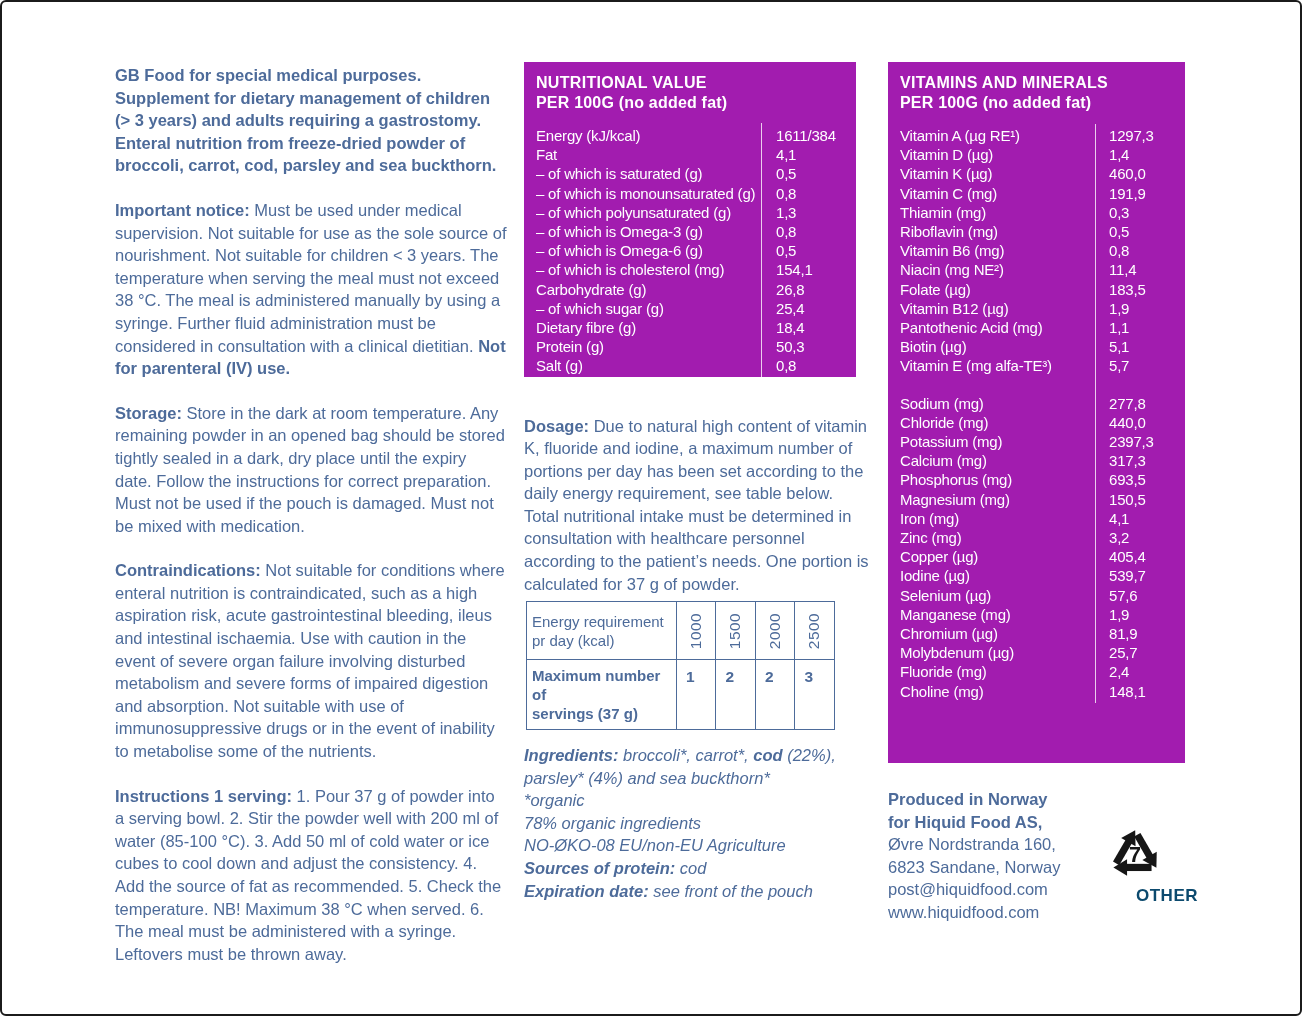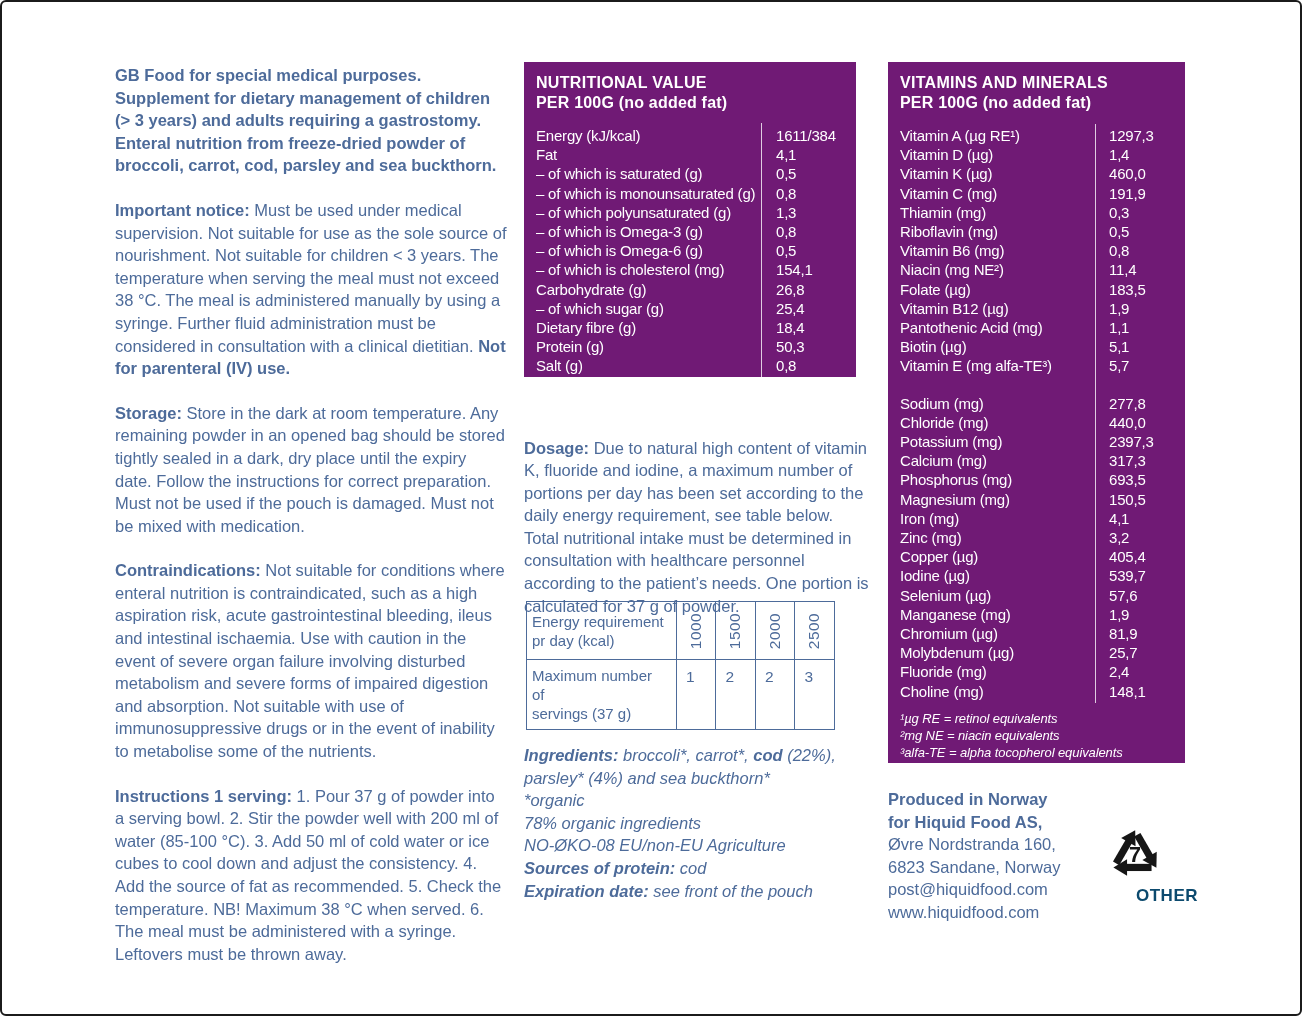"NUTRITIONAL VALUE" .bluebox { background: #701a75 -> #a21caf }
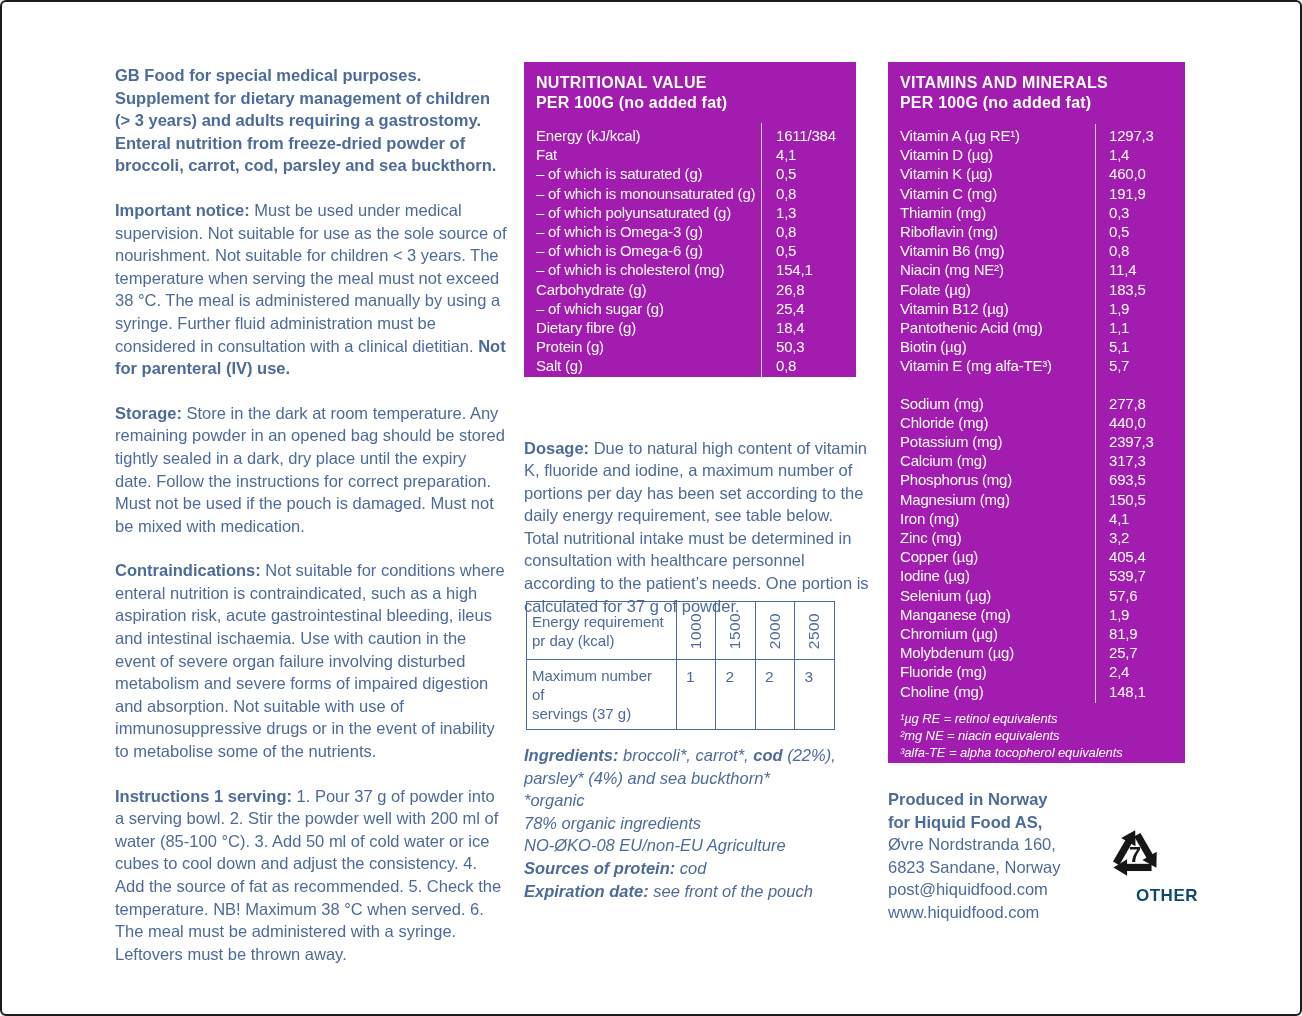"Dosage: Due to natural high" .dosage { top: 420px -> 398px }
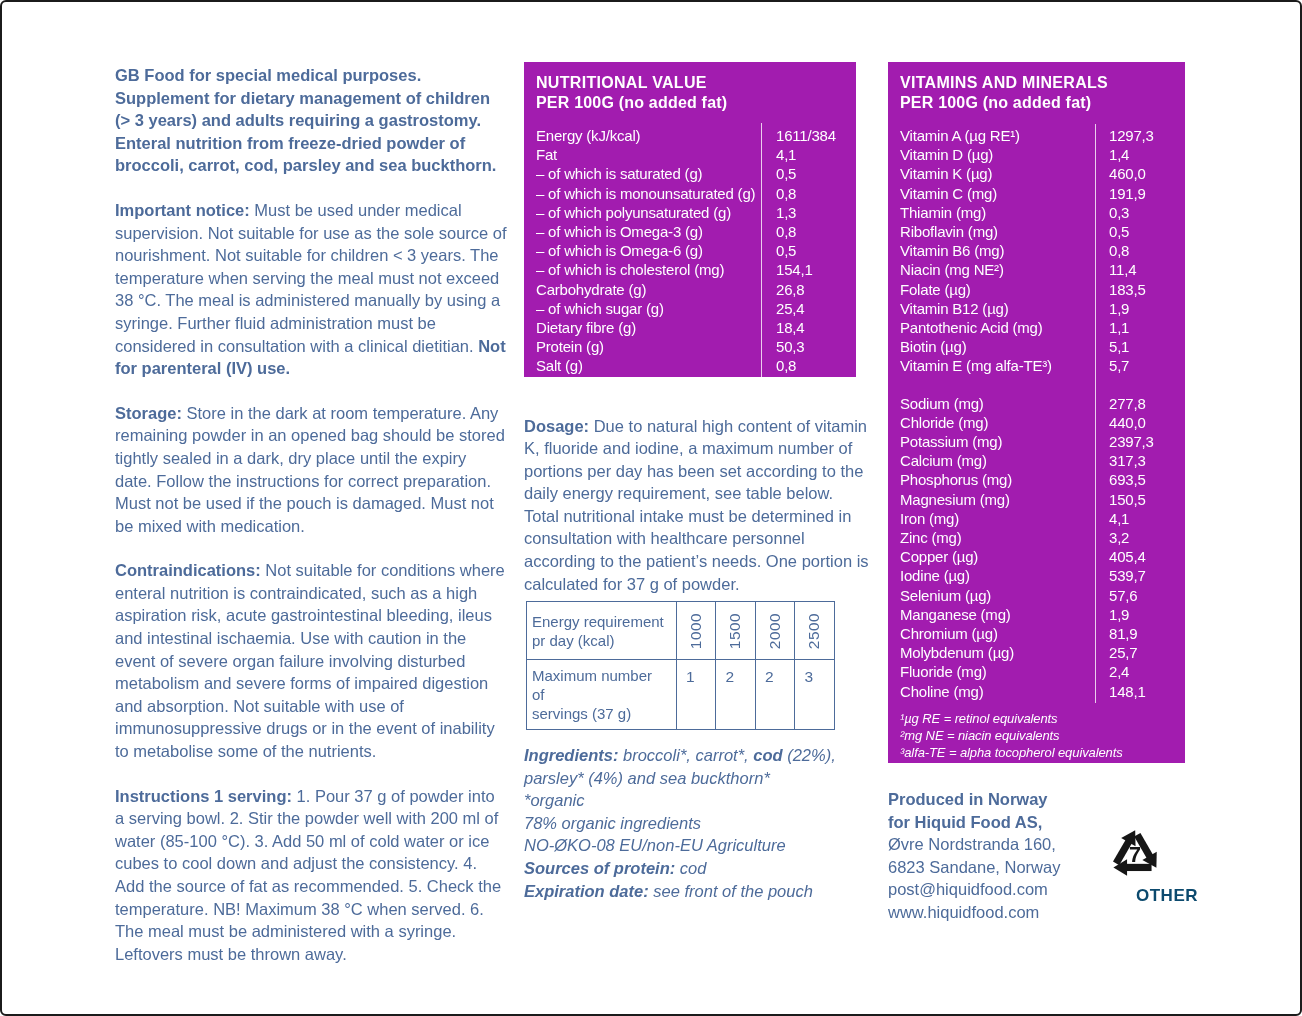"Maximum number of" .servings-table tr.r2 td { font-weight: none -> bold }
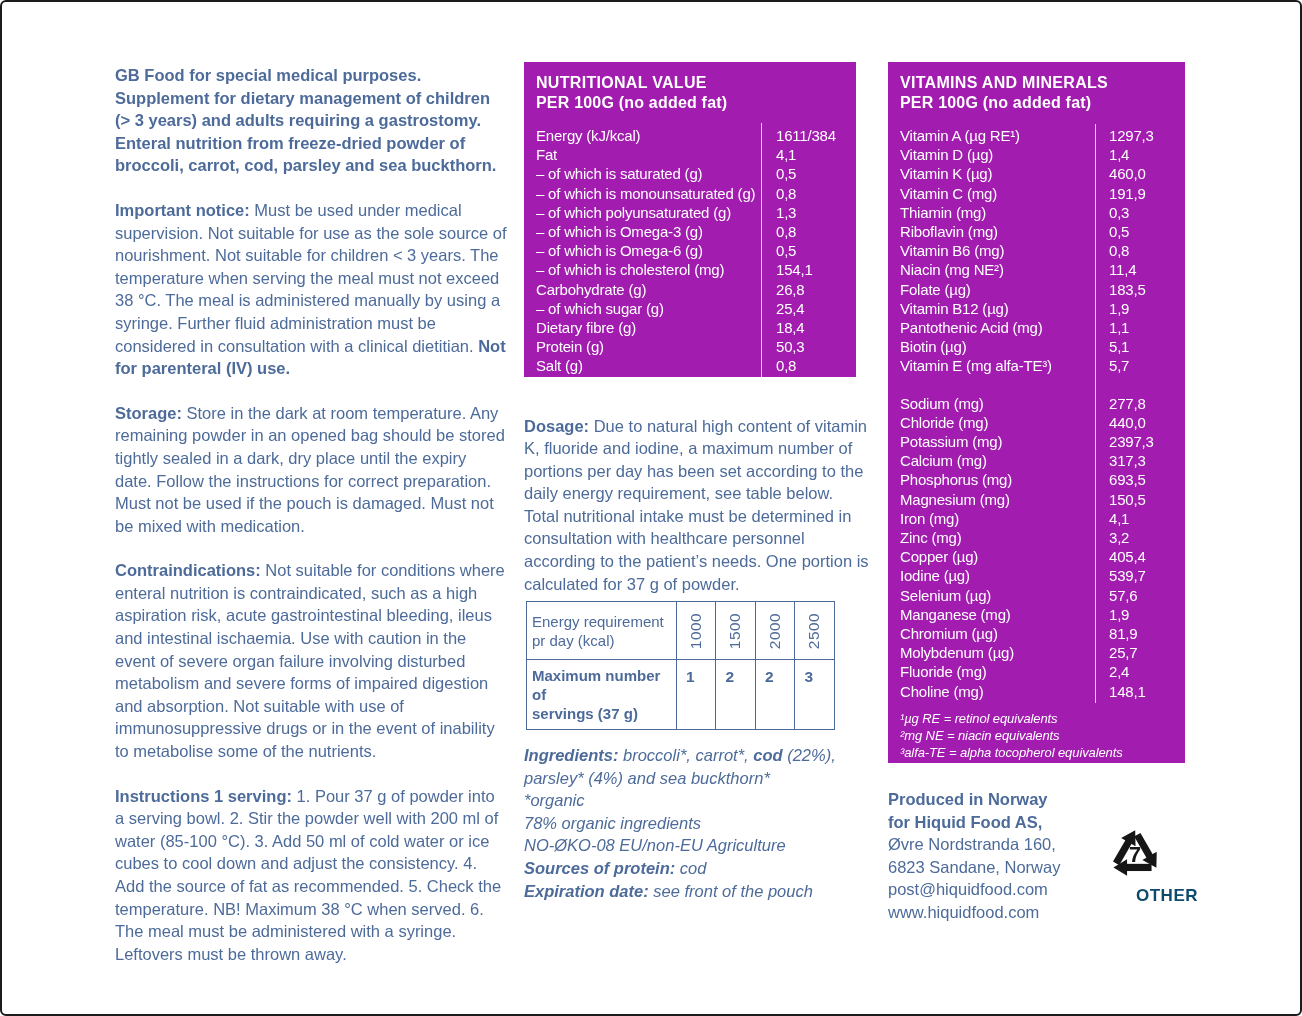"¹µg RE = retinol equivalents" div.footnotes { html: <div> <div>¹µg RE = retinol equivalents</div> <div>²mg NE = niacin equivalents</div> <div>³alfa-TE = alpha tocopherol equivalents</div> </div> -> none }
